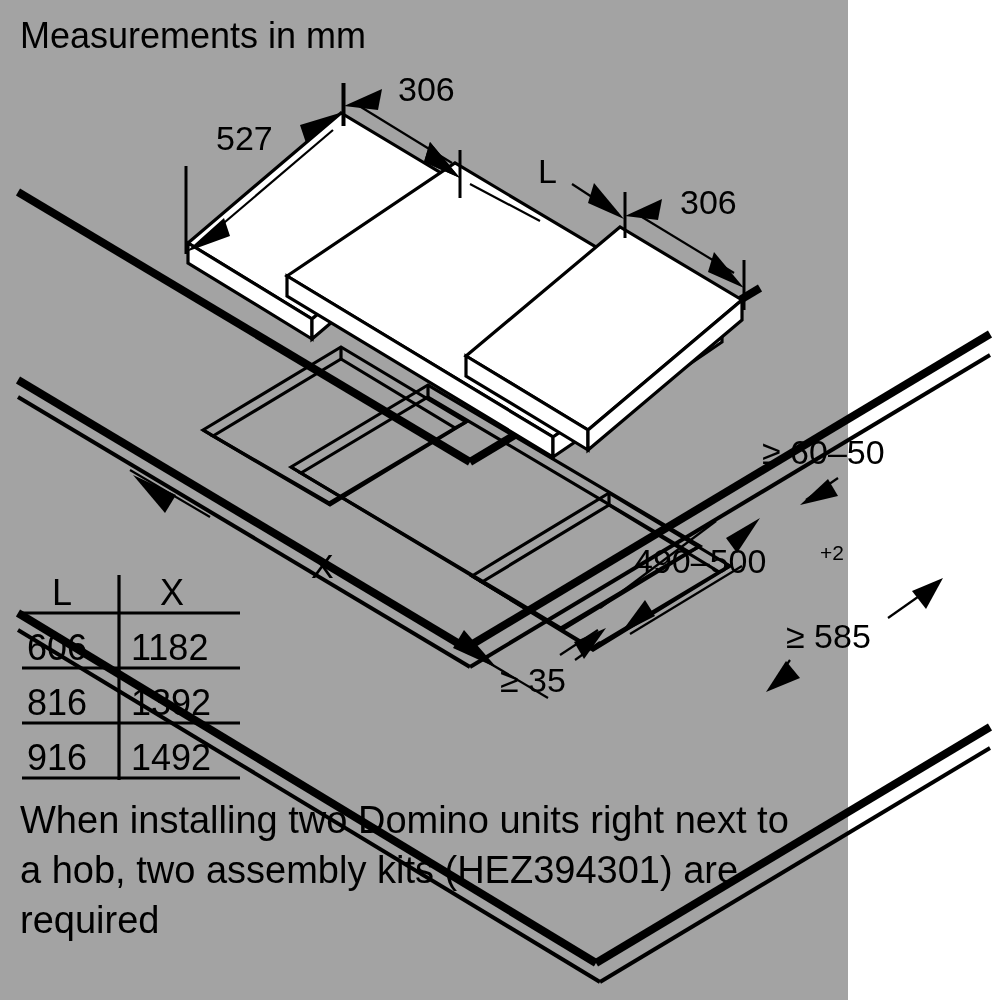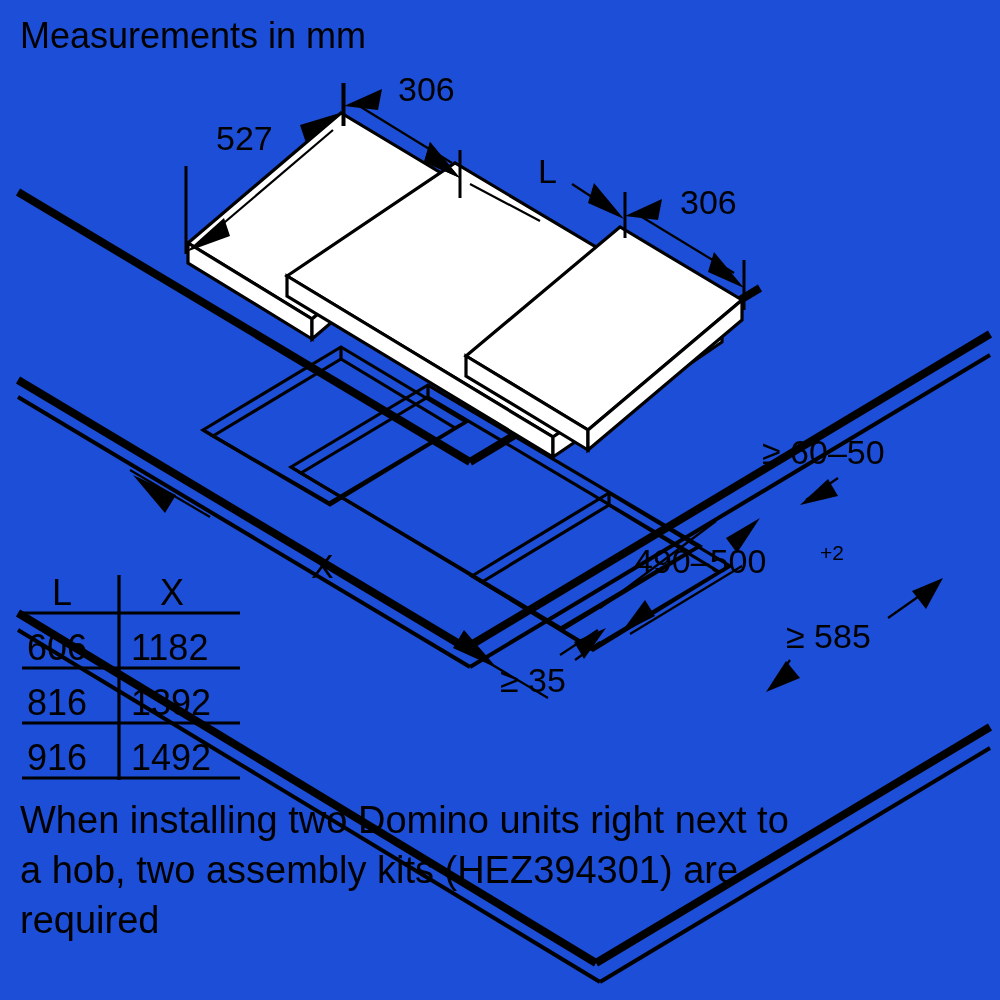"Measurements in mm" #sheet { background: #1d4ed8 -> #a3a3a3; width: 1000px -> 848px }
